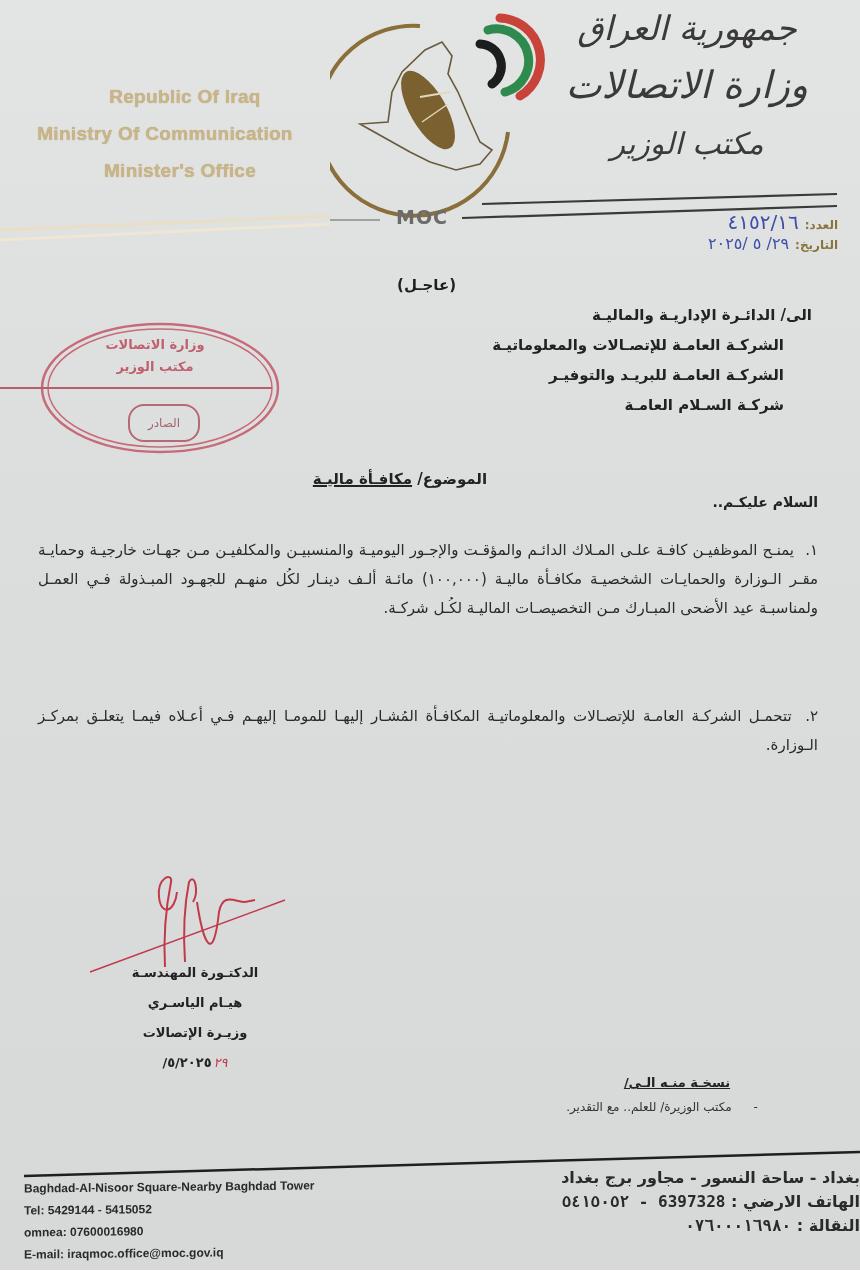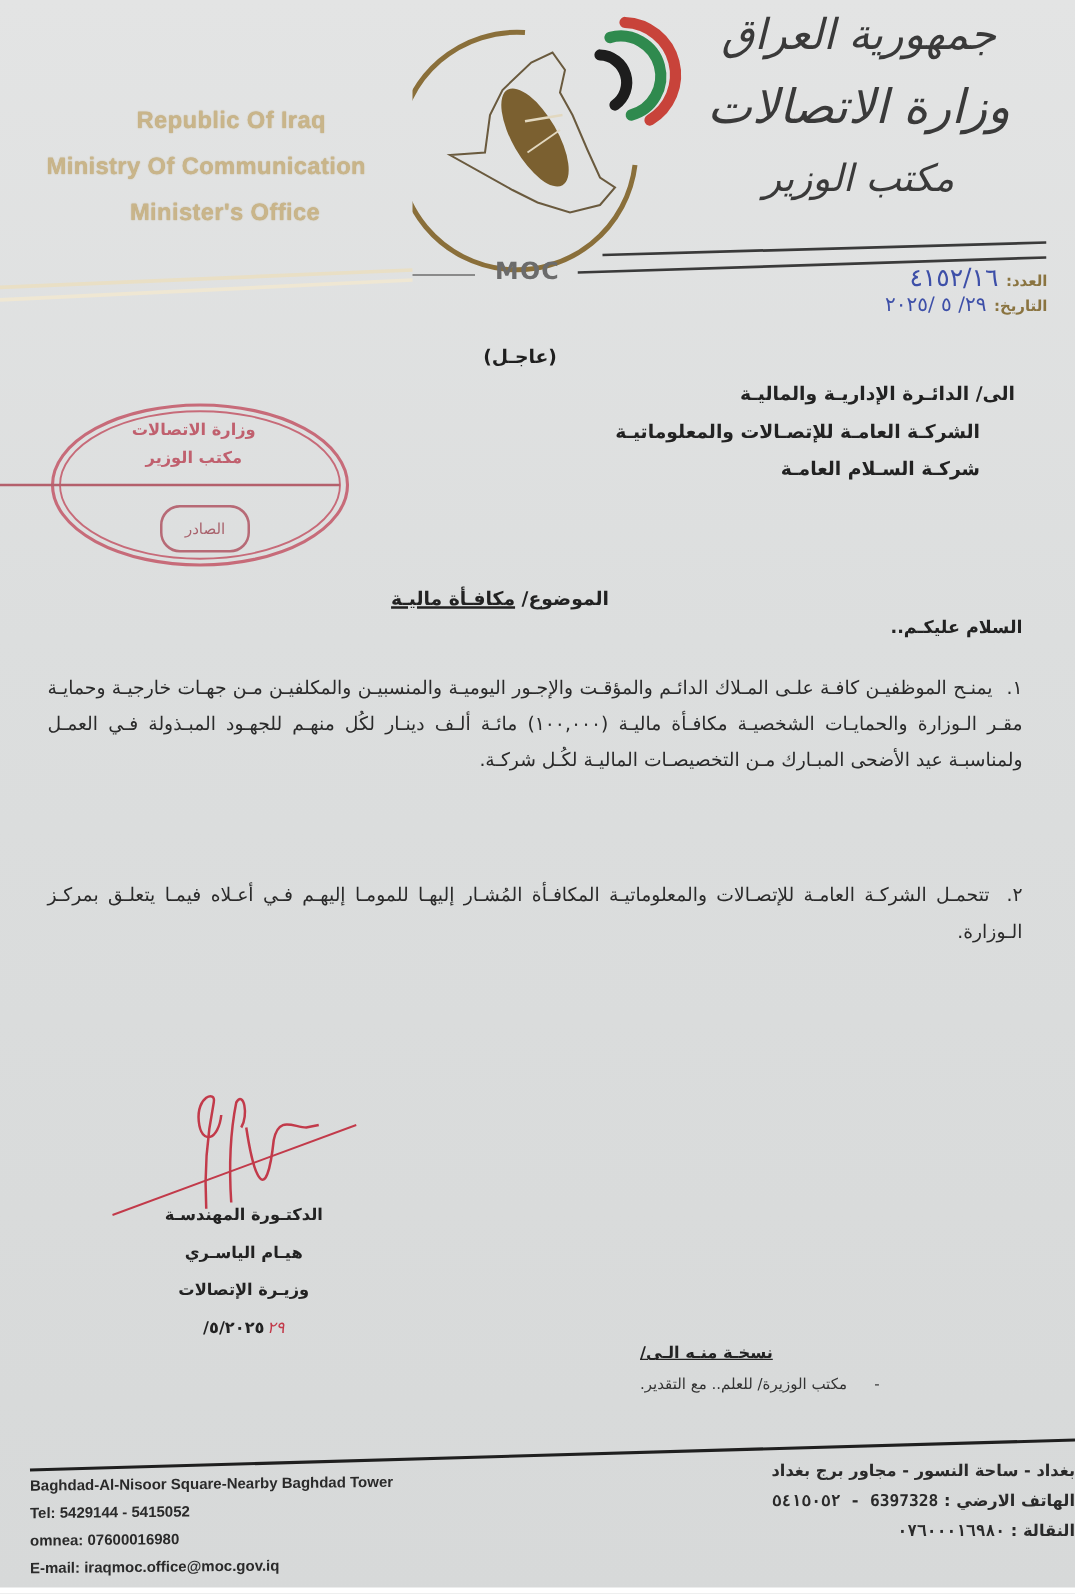"(عاجـل)" .urgent { text-align: center -> none }
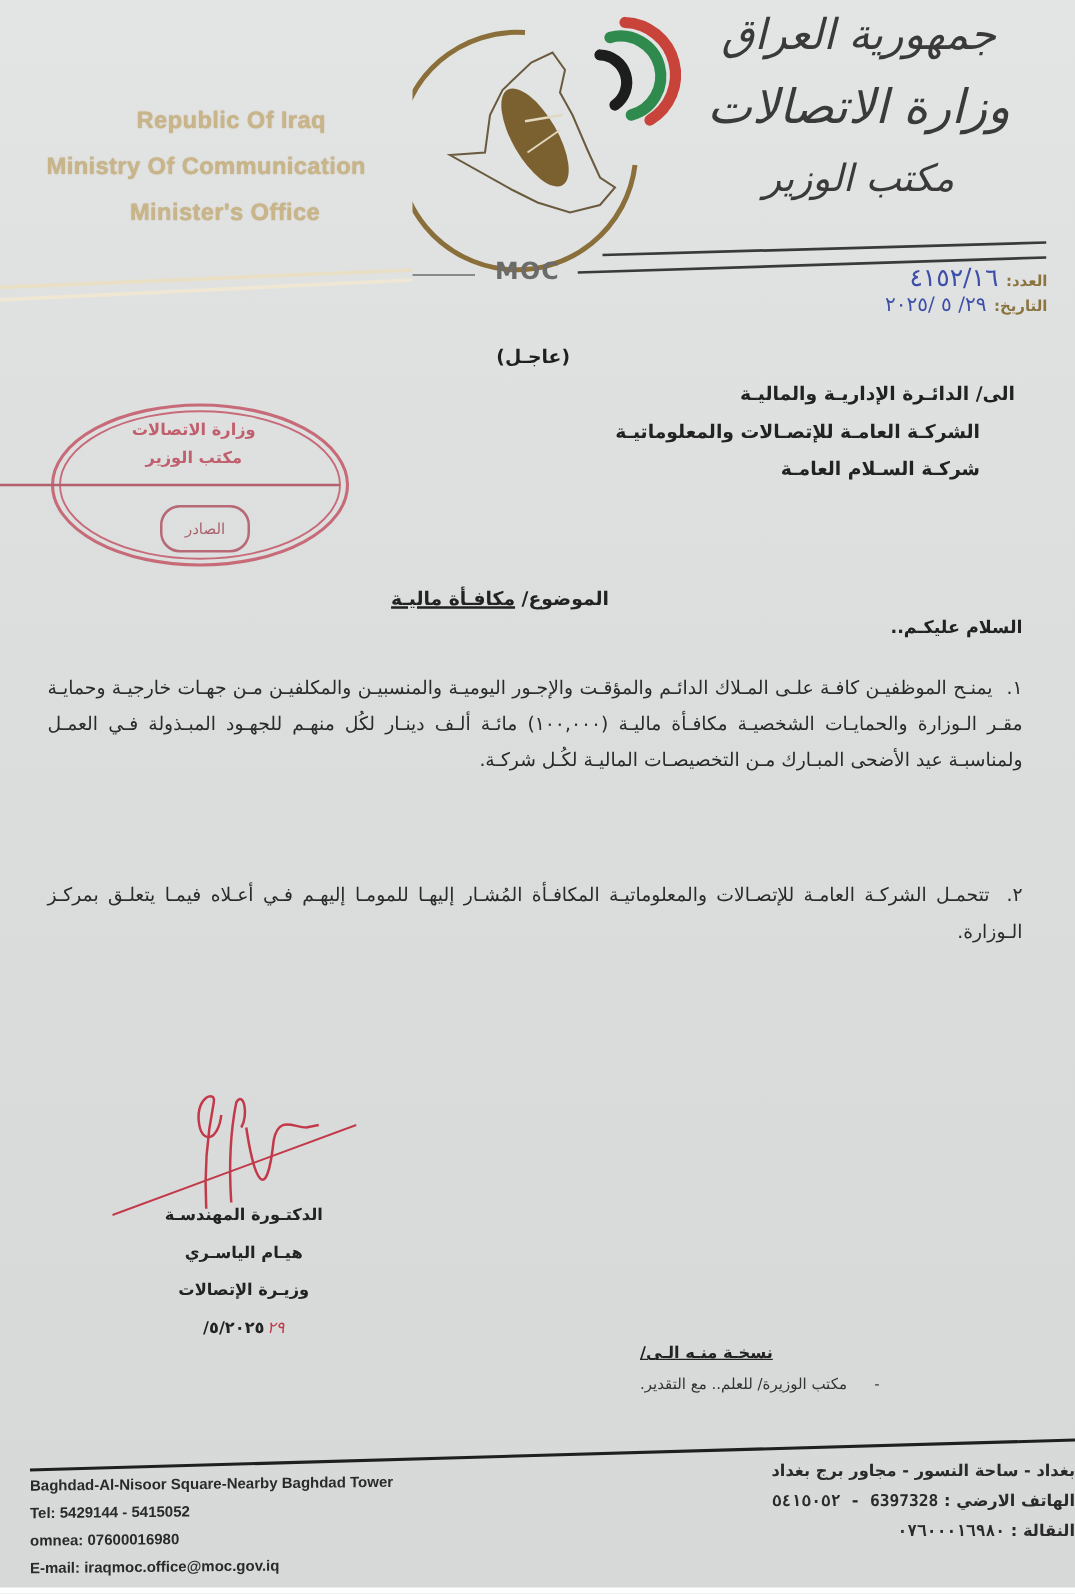"الشركـة العامـة للبريـد والتوفيـر" div.ind { html: none -> <div>الشركـة العامـة للبريـد والتوفيـر</div> }
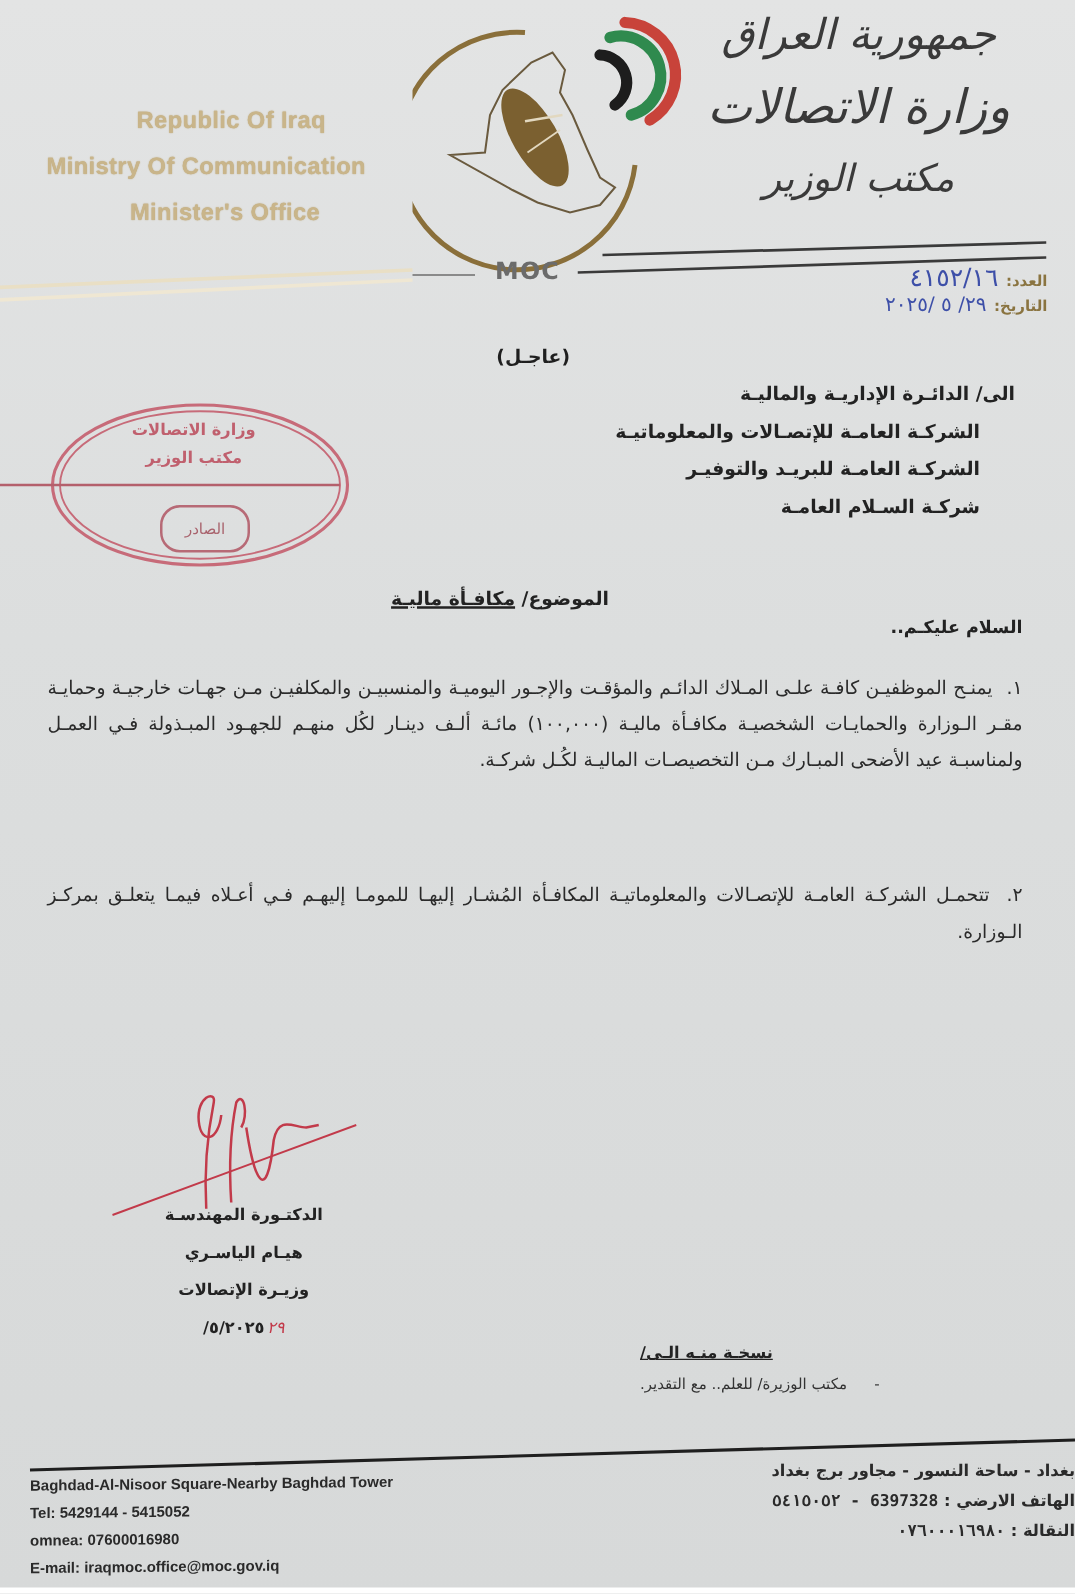"نسخـة منـه الـى/" .cc { text-align: left -> center }
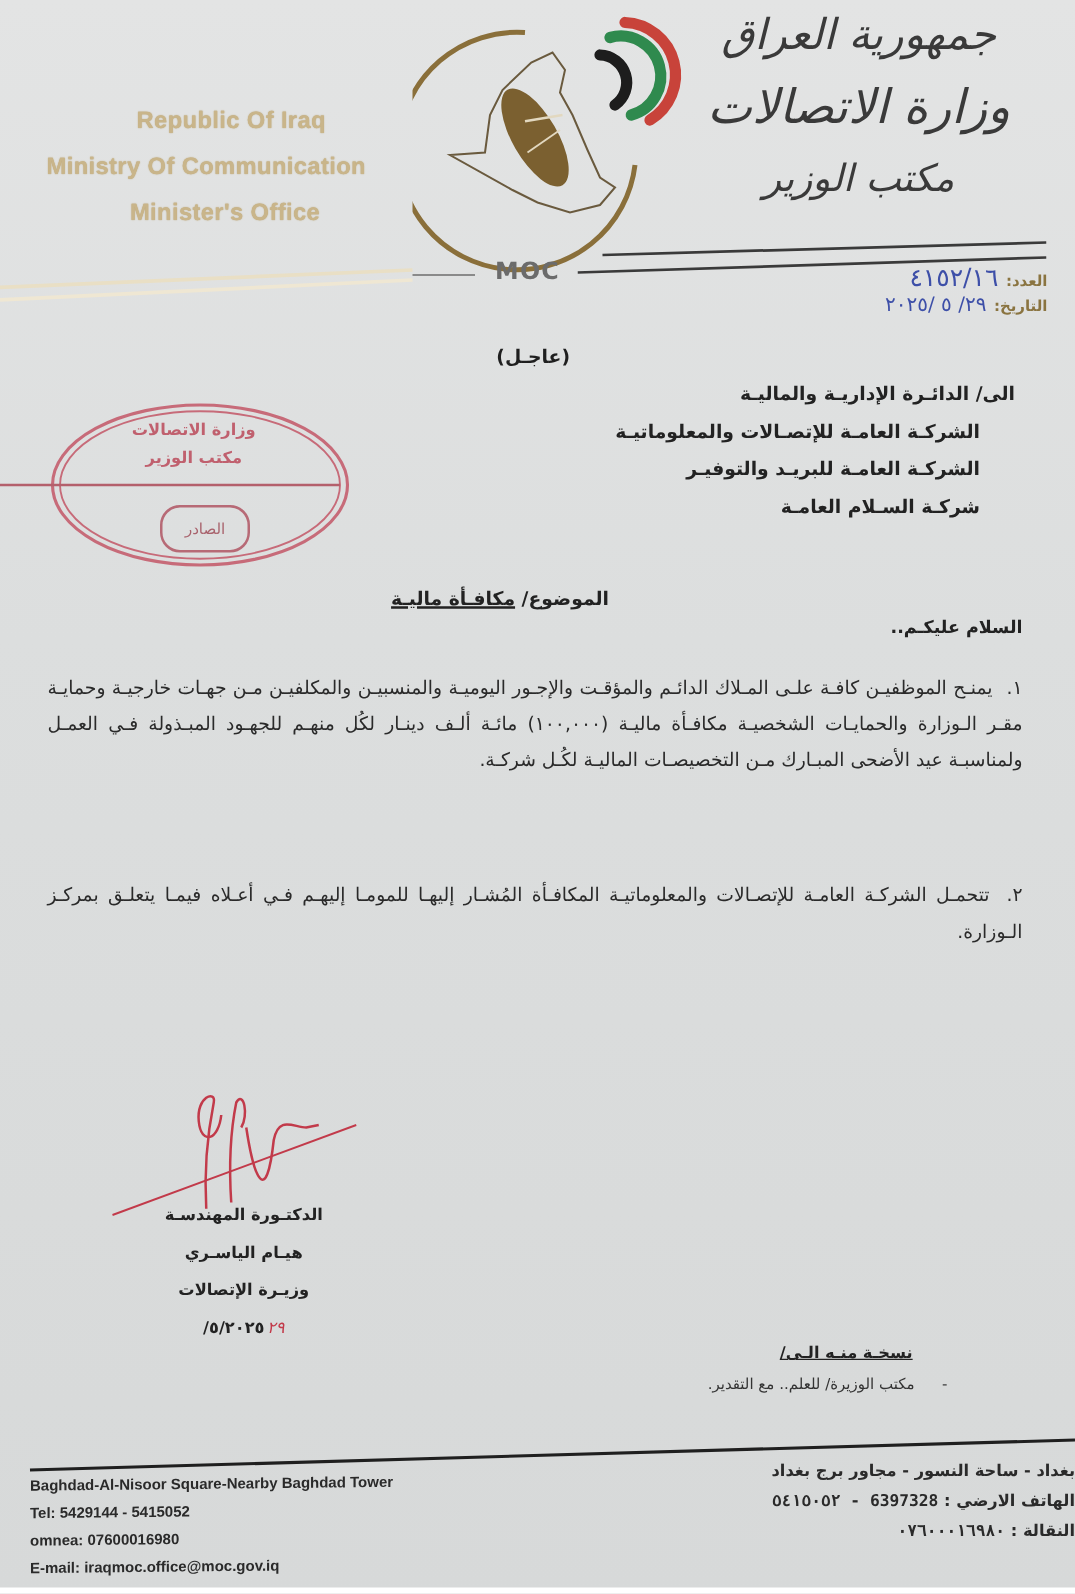"بغداد - ساحة النسور -" .footer-ar { font-size: 13px -> 16px }
